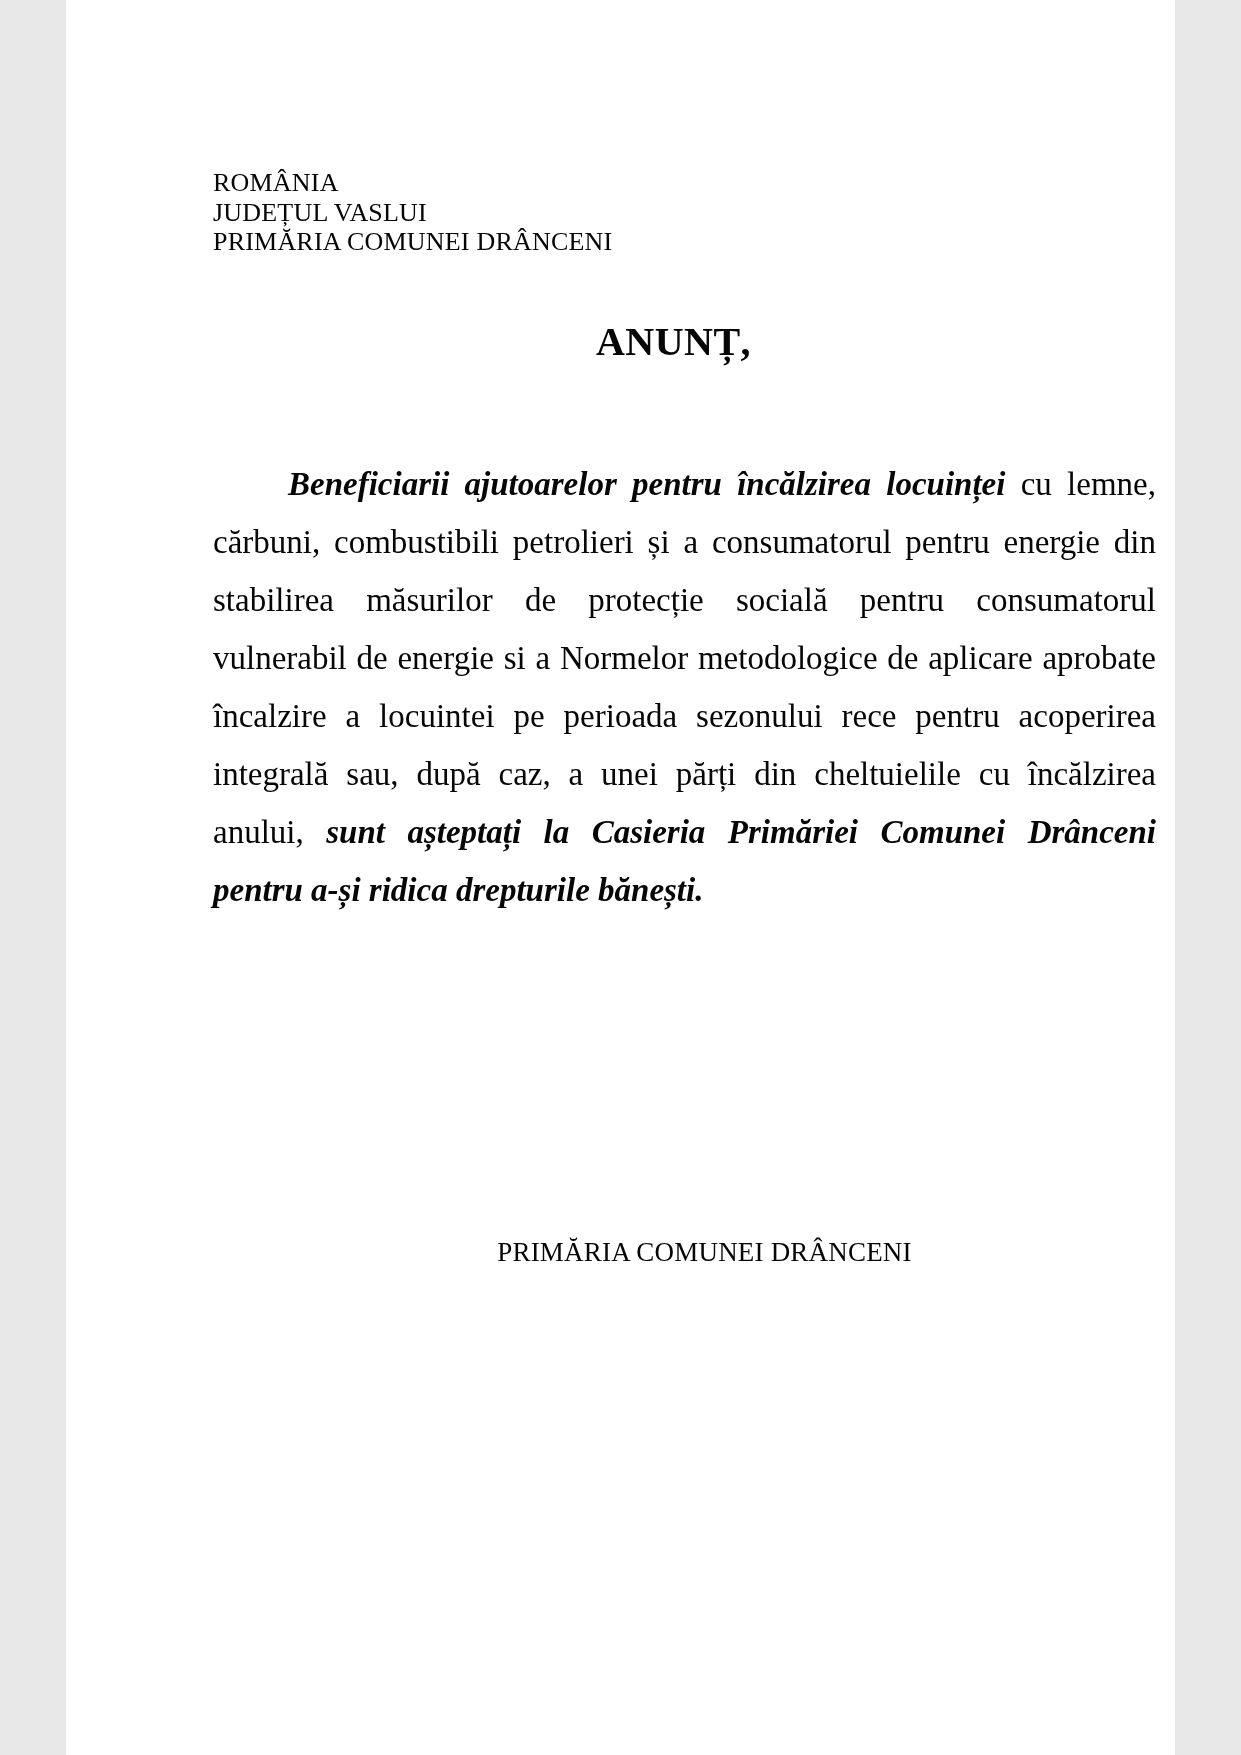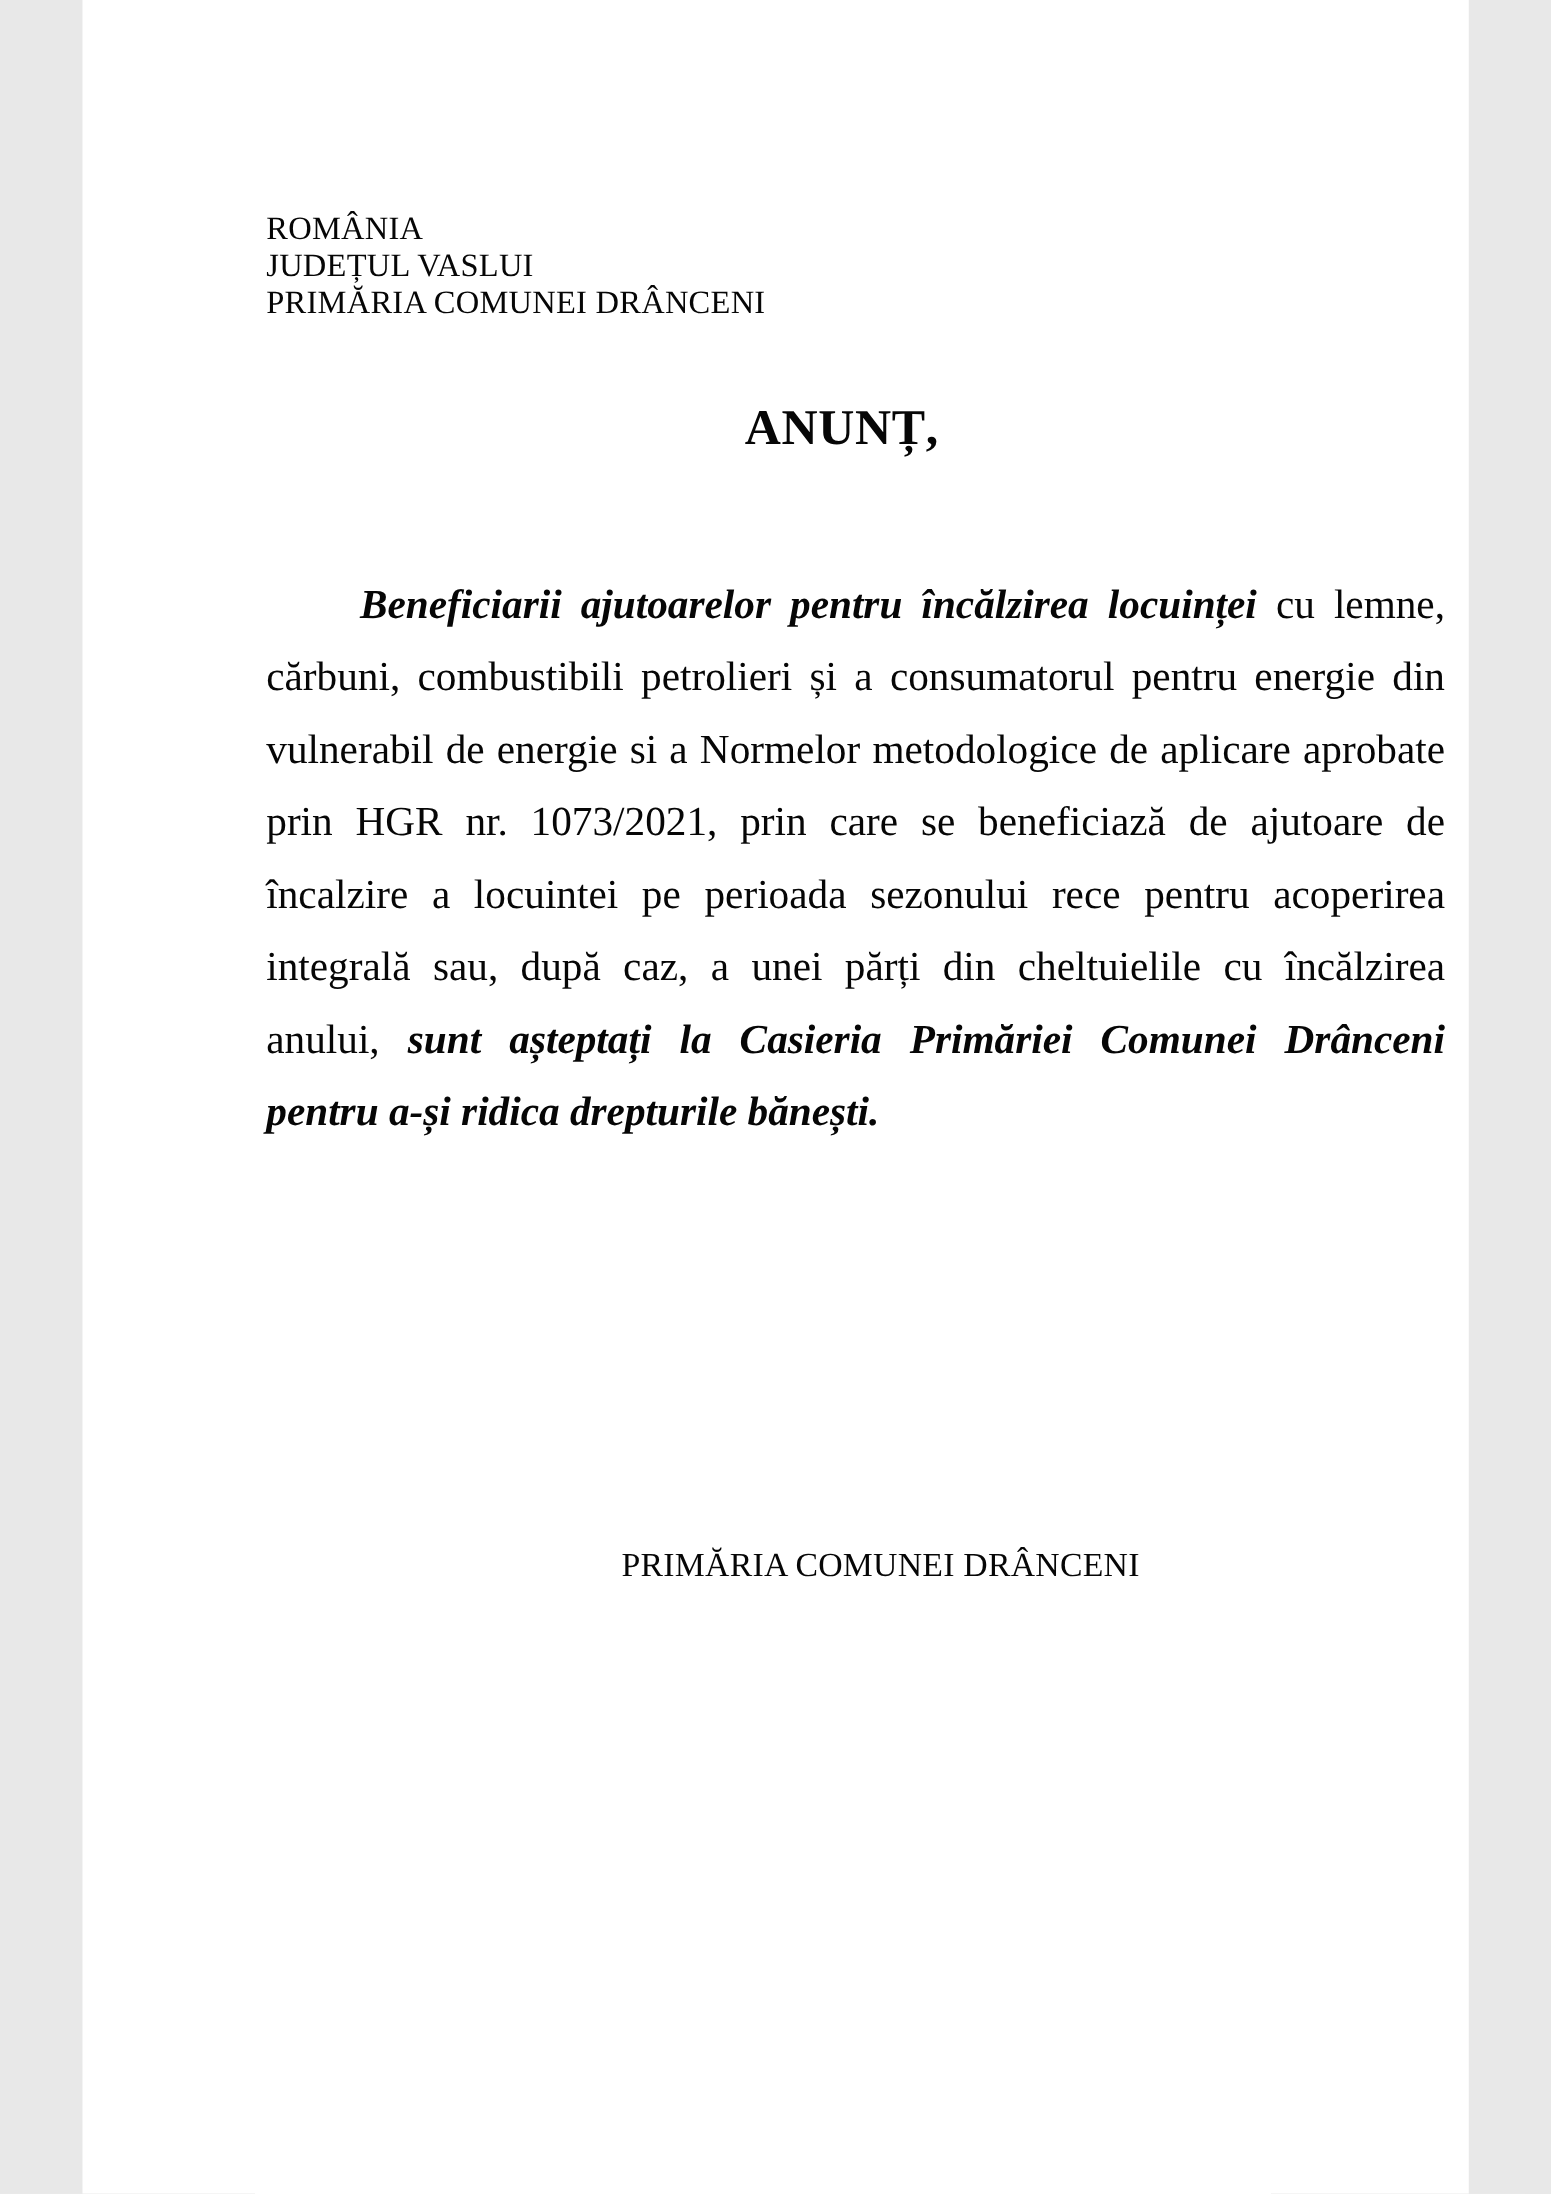"stabilirea măsurilor de protecție" div.para-line { html: none -> <div><span>stabilirea măsurilor de protecție socială pentru consumatorul</span></div> }
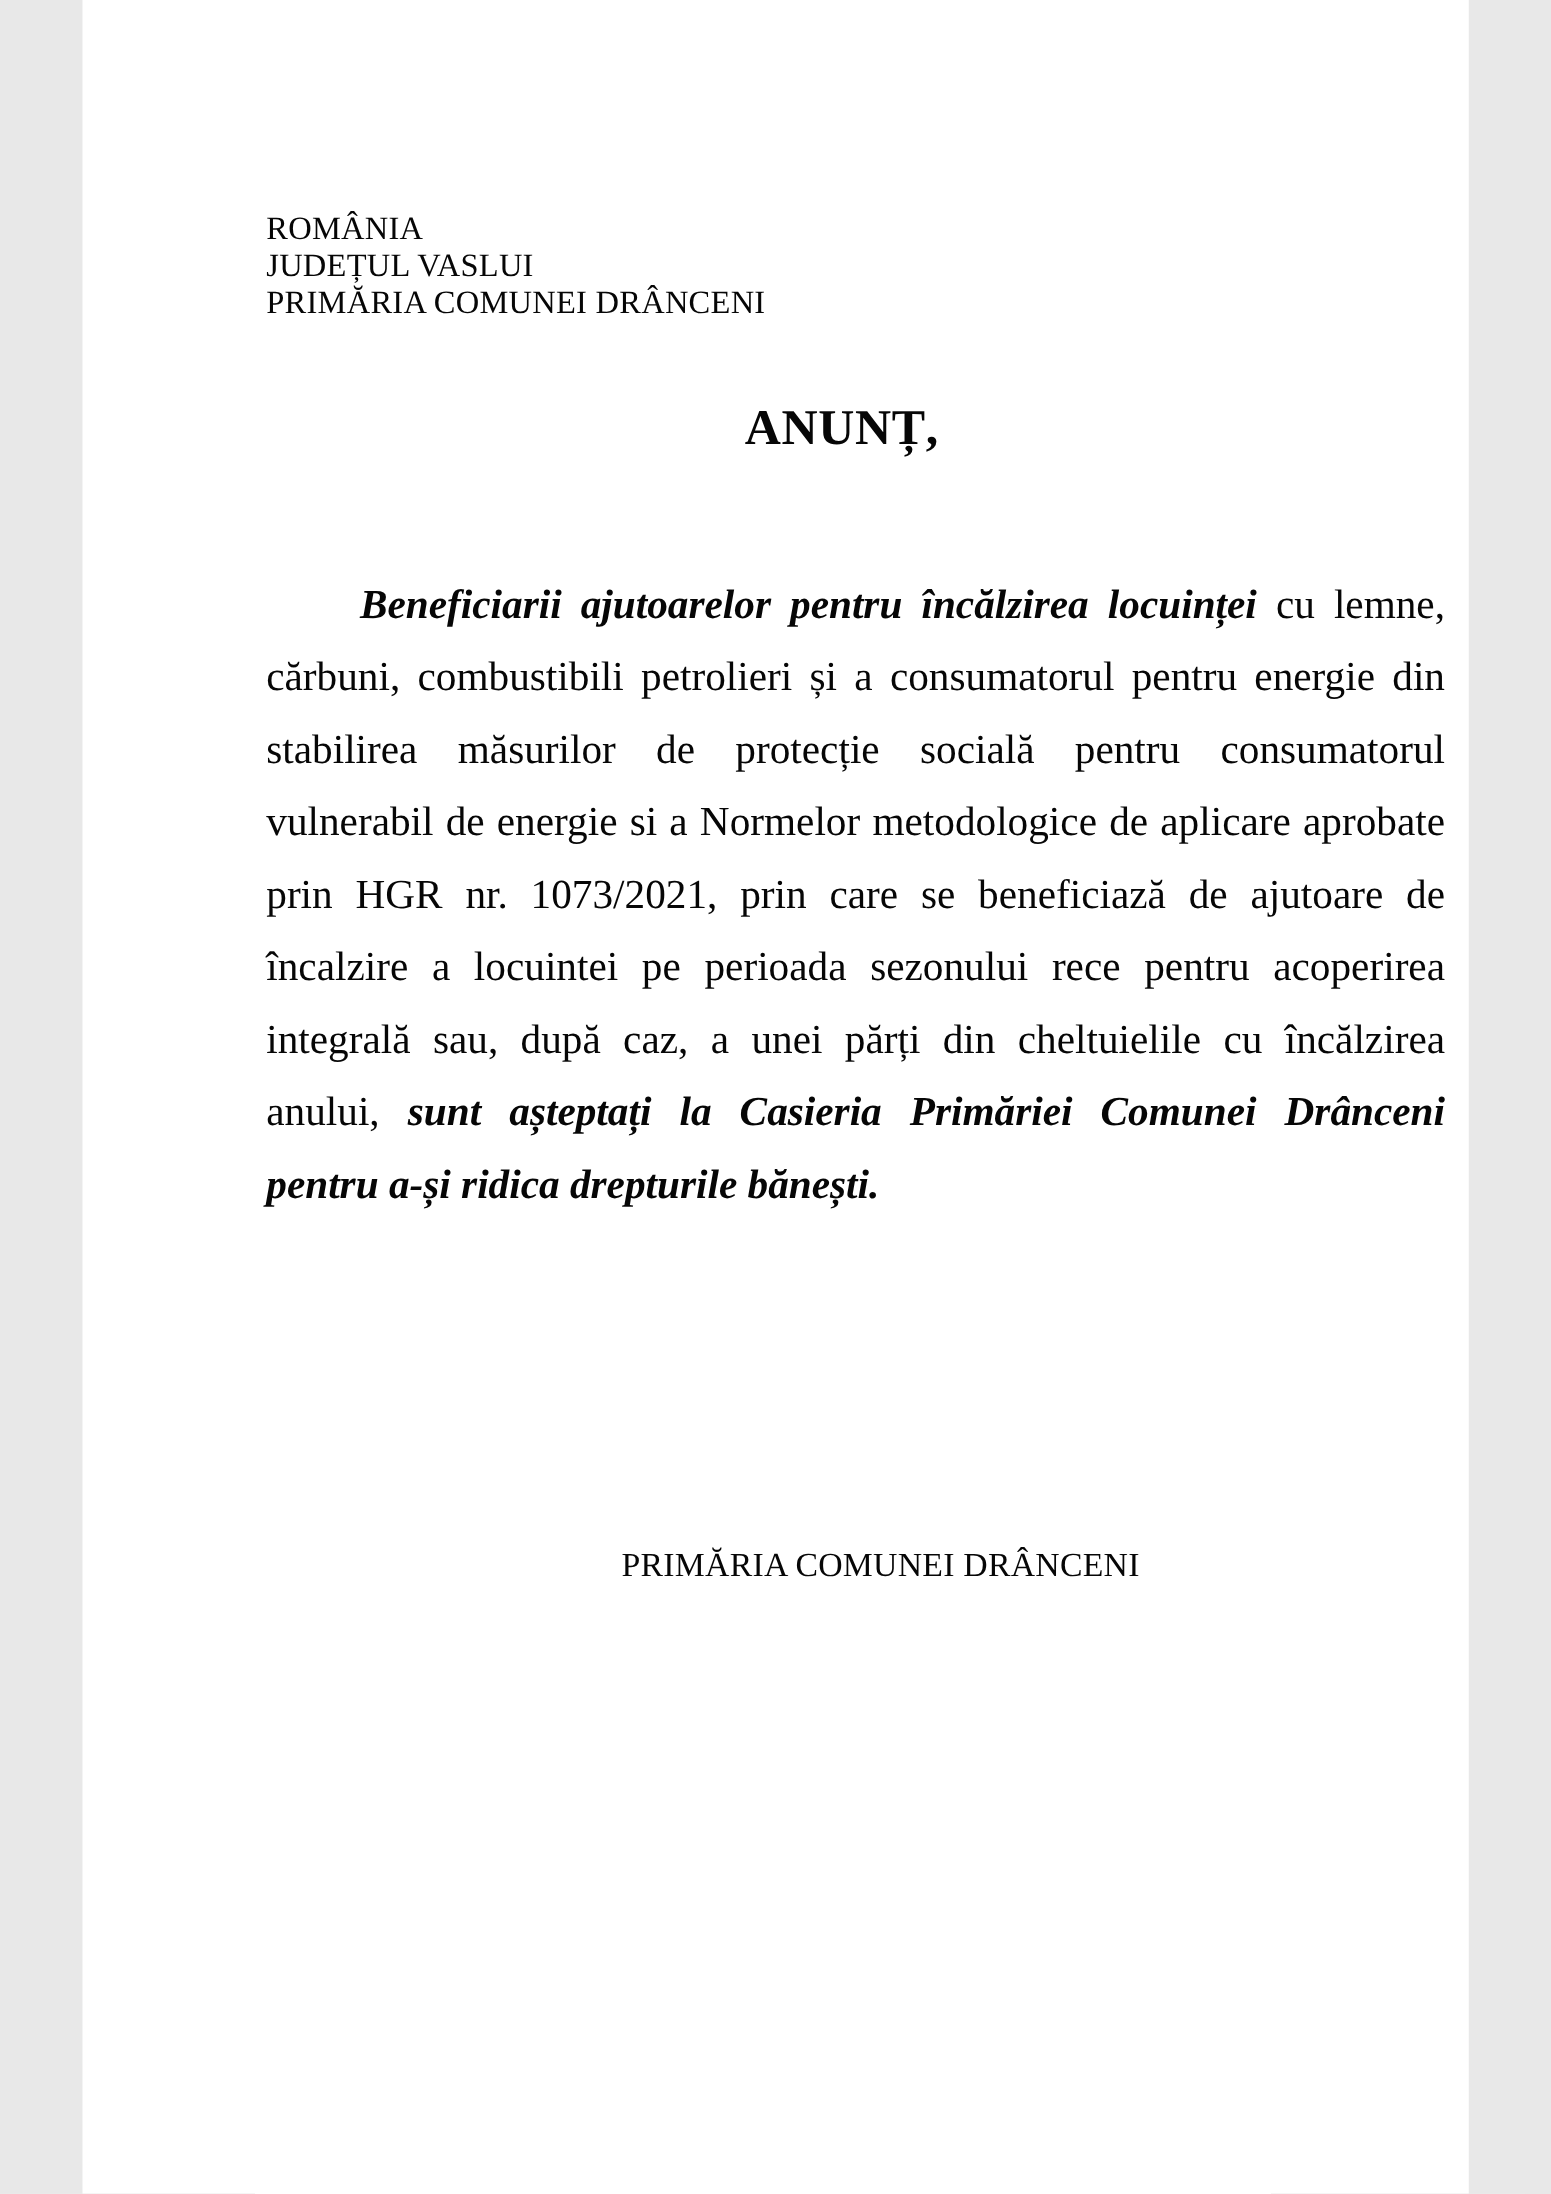"prin HGR nr. 1073/2021, prin" div.para-line { html: <div><span>prin HGR nr. 1073/2021, prin care se beneficiază de ajutoare de</span></div> -> none }
